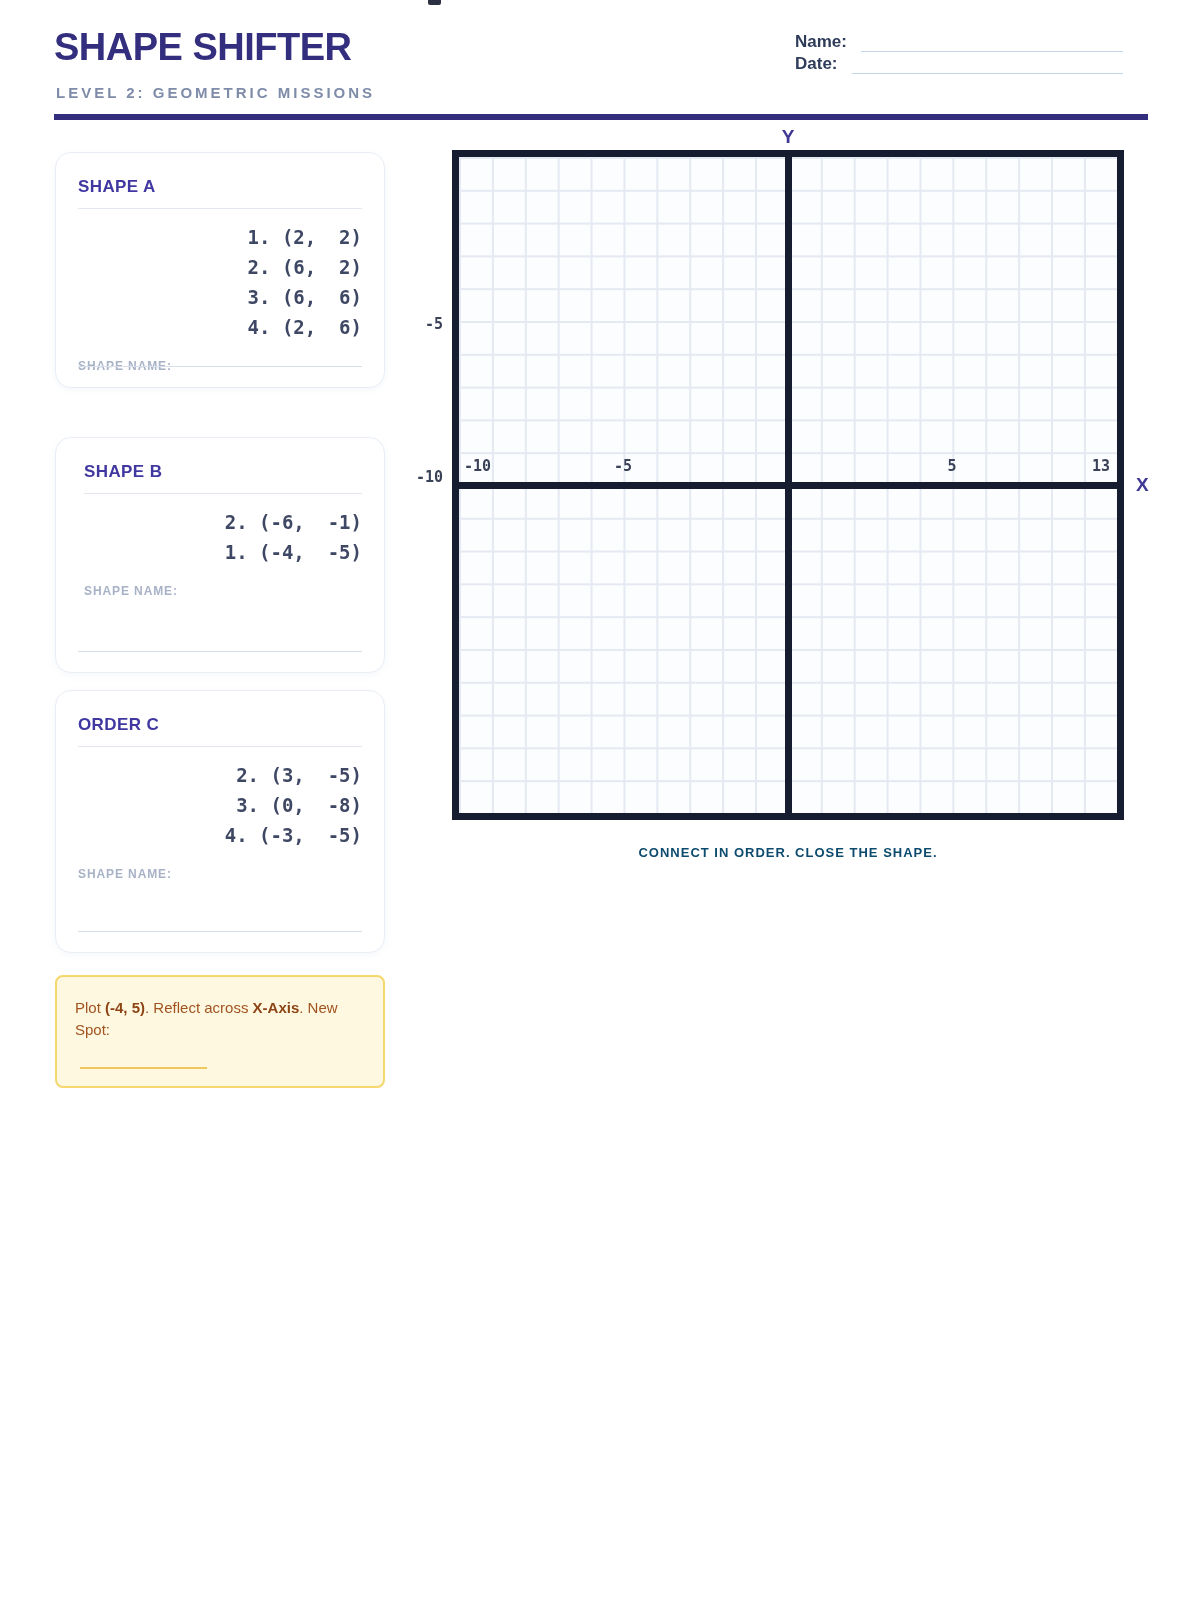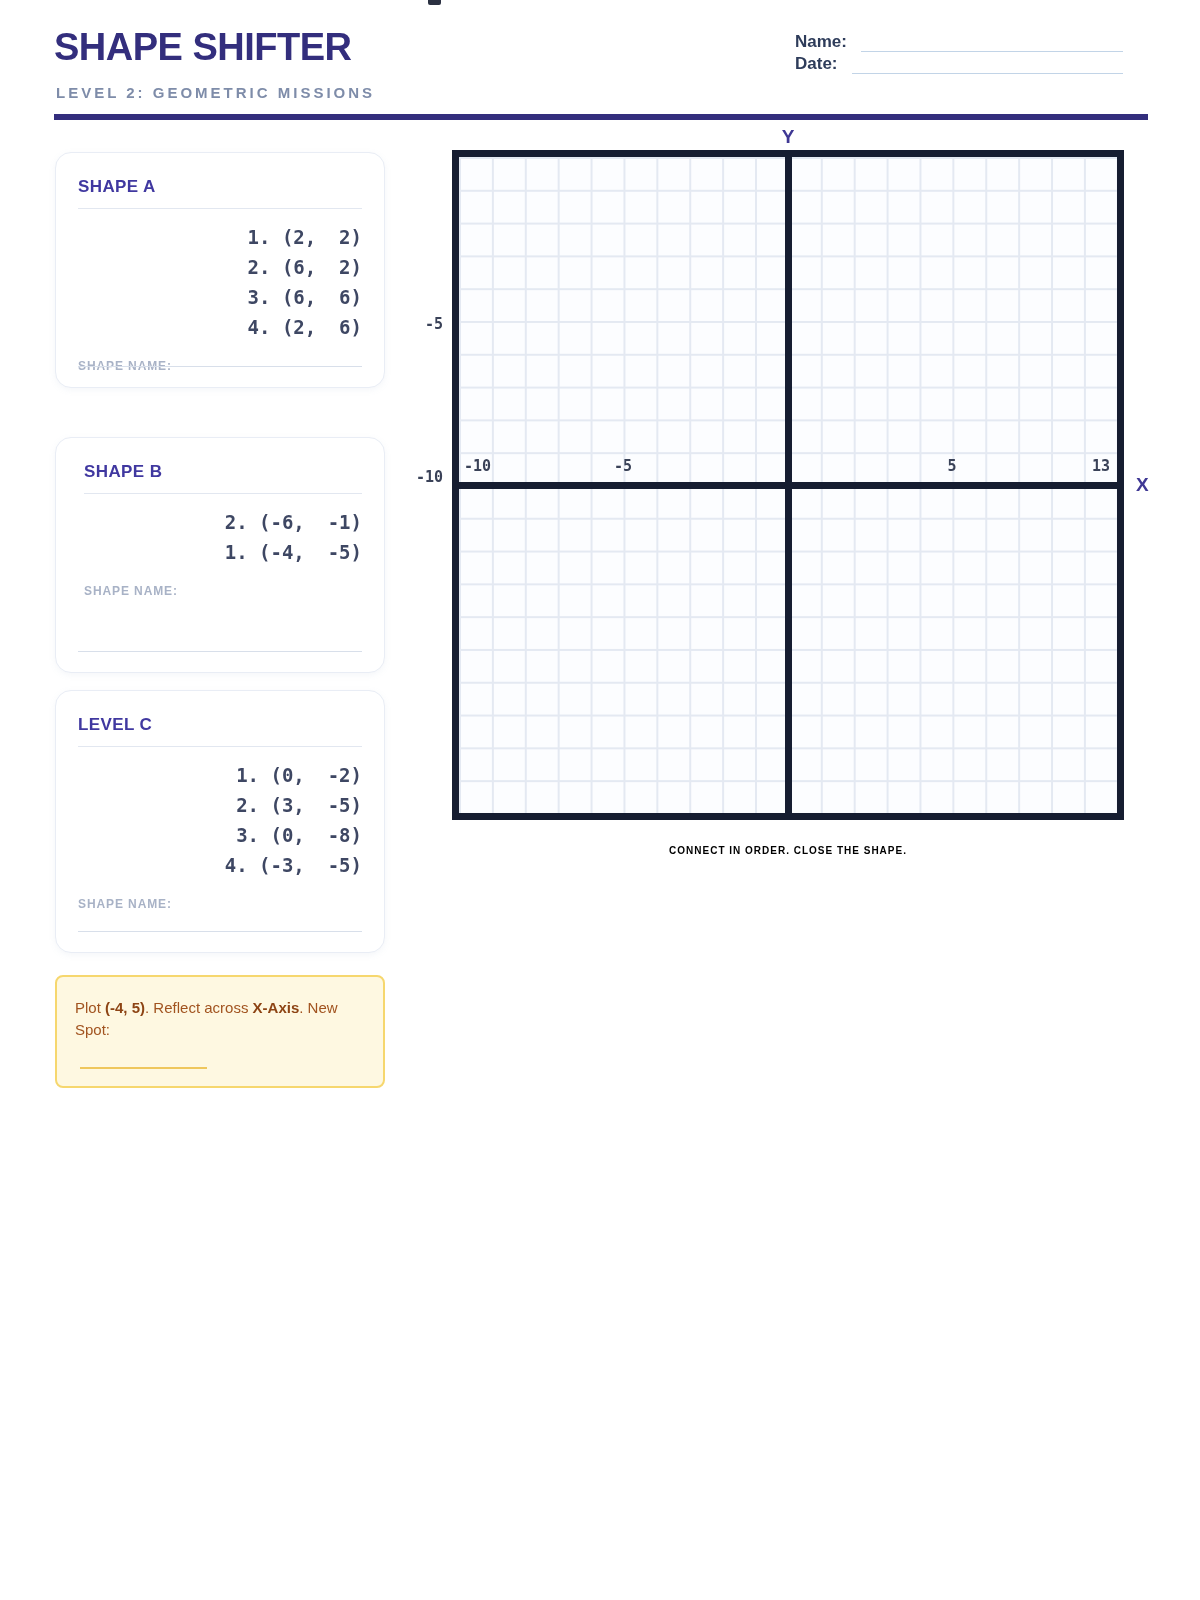"LEVEL C" div.card-title { text: LEVEL -> ORDER }
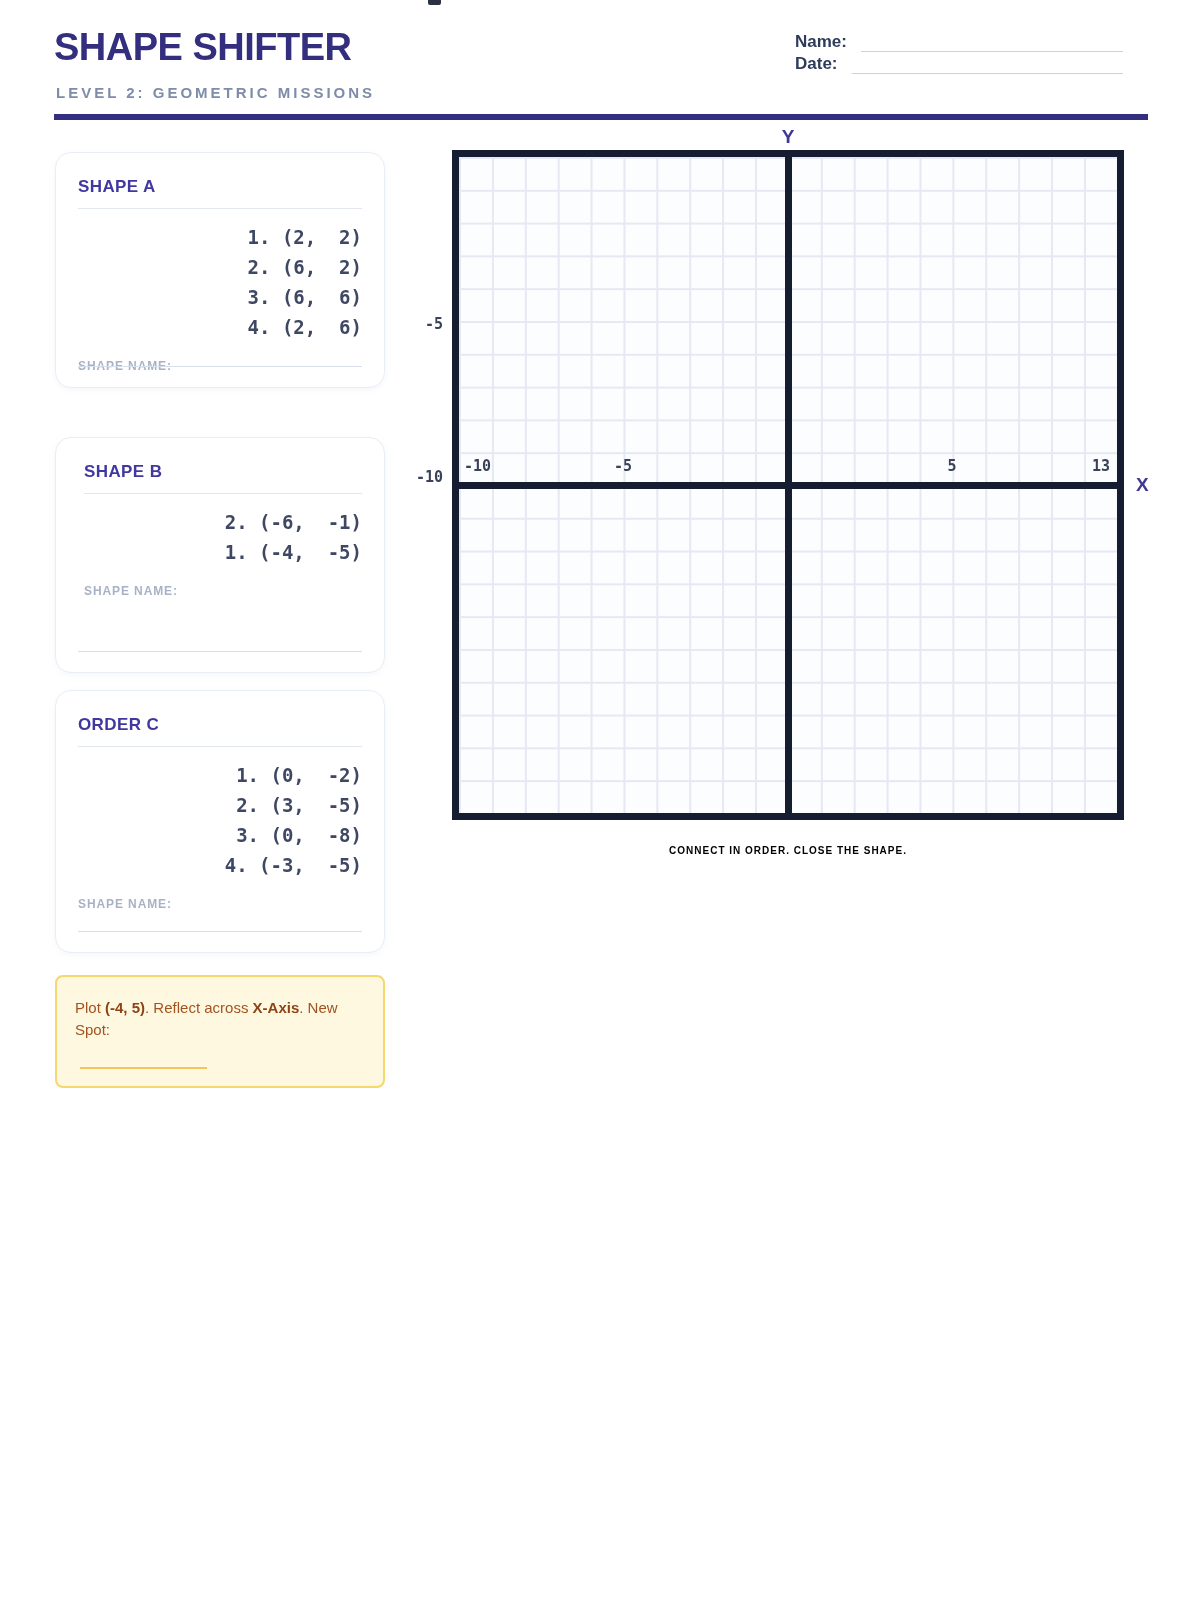"1. (0, -2)" div.coord-line { html: <div>1. (0, -2)</div> -> none }
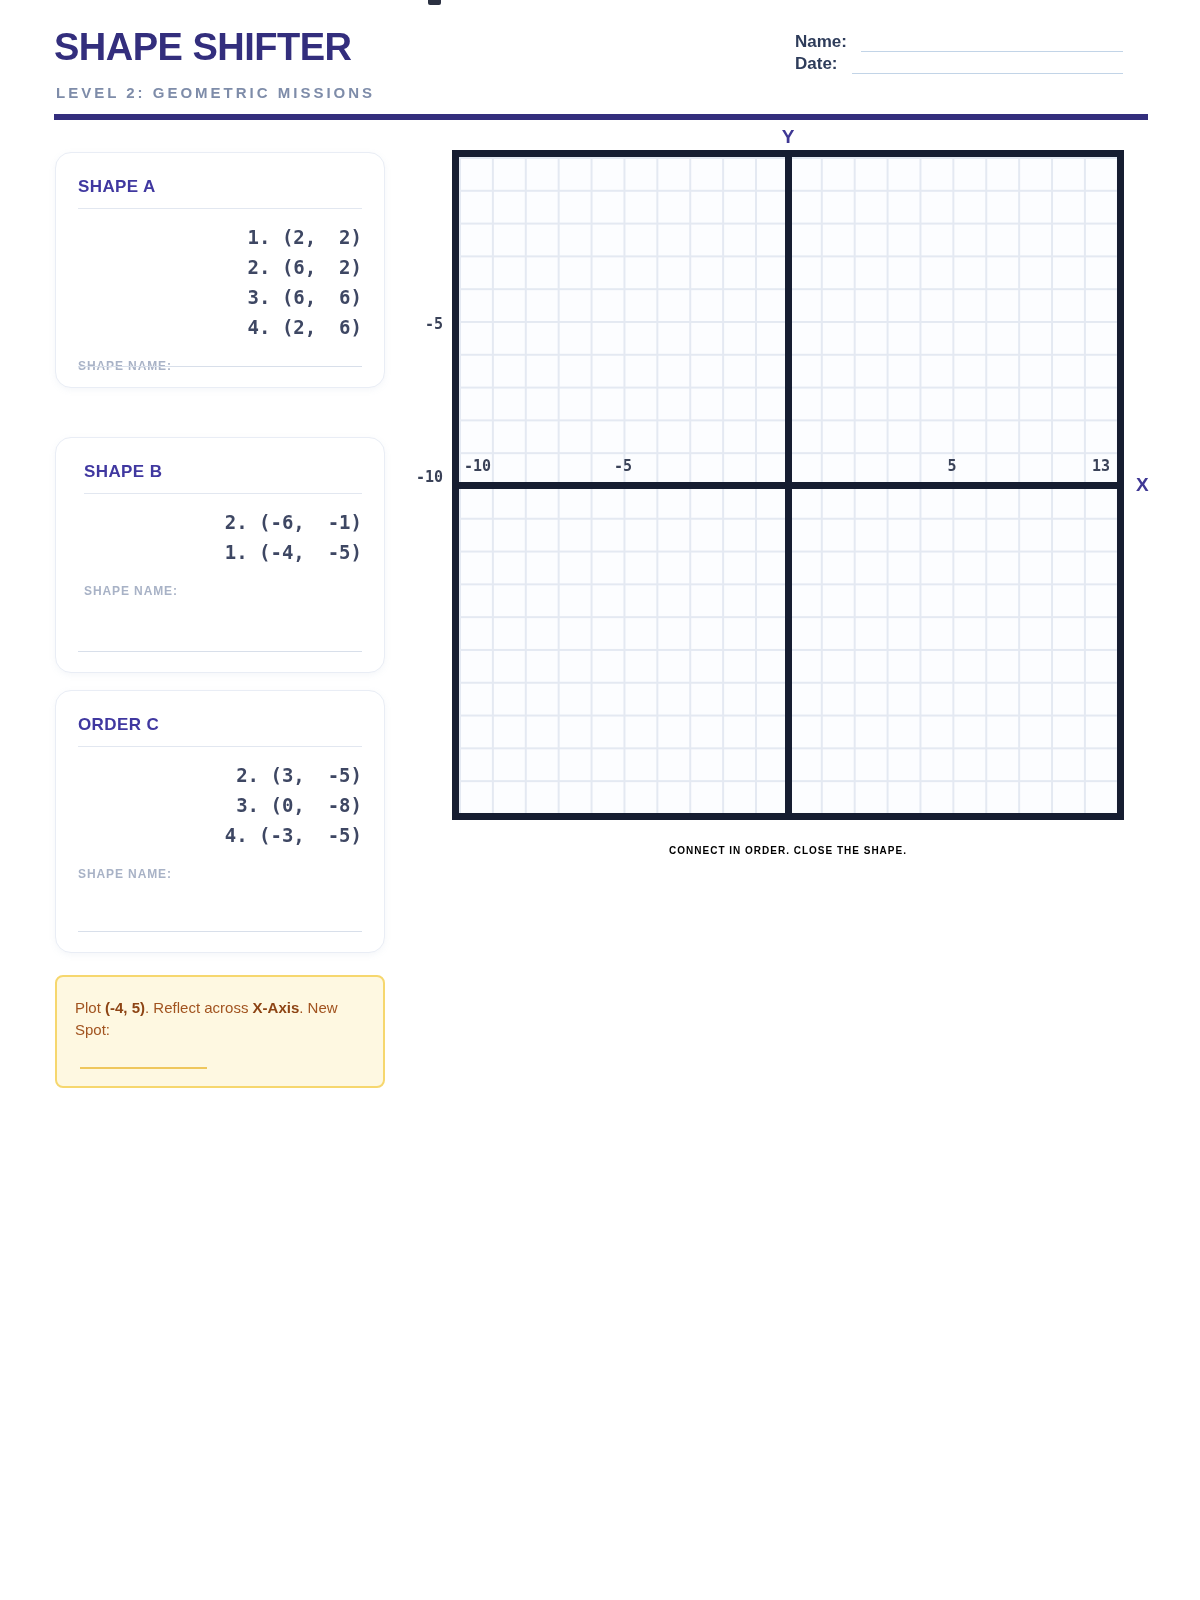"CONNECT IN ORDER. CLOSE THE" .grid-instruction { color: #000000 -> #0c4a6e; font-size: 10px -> 13px }
